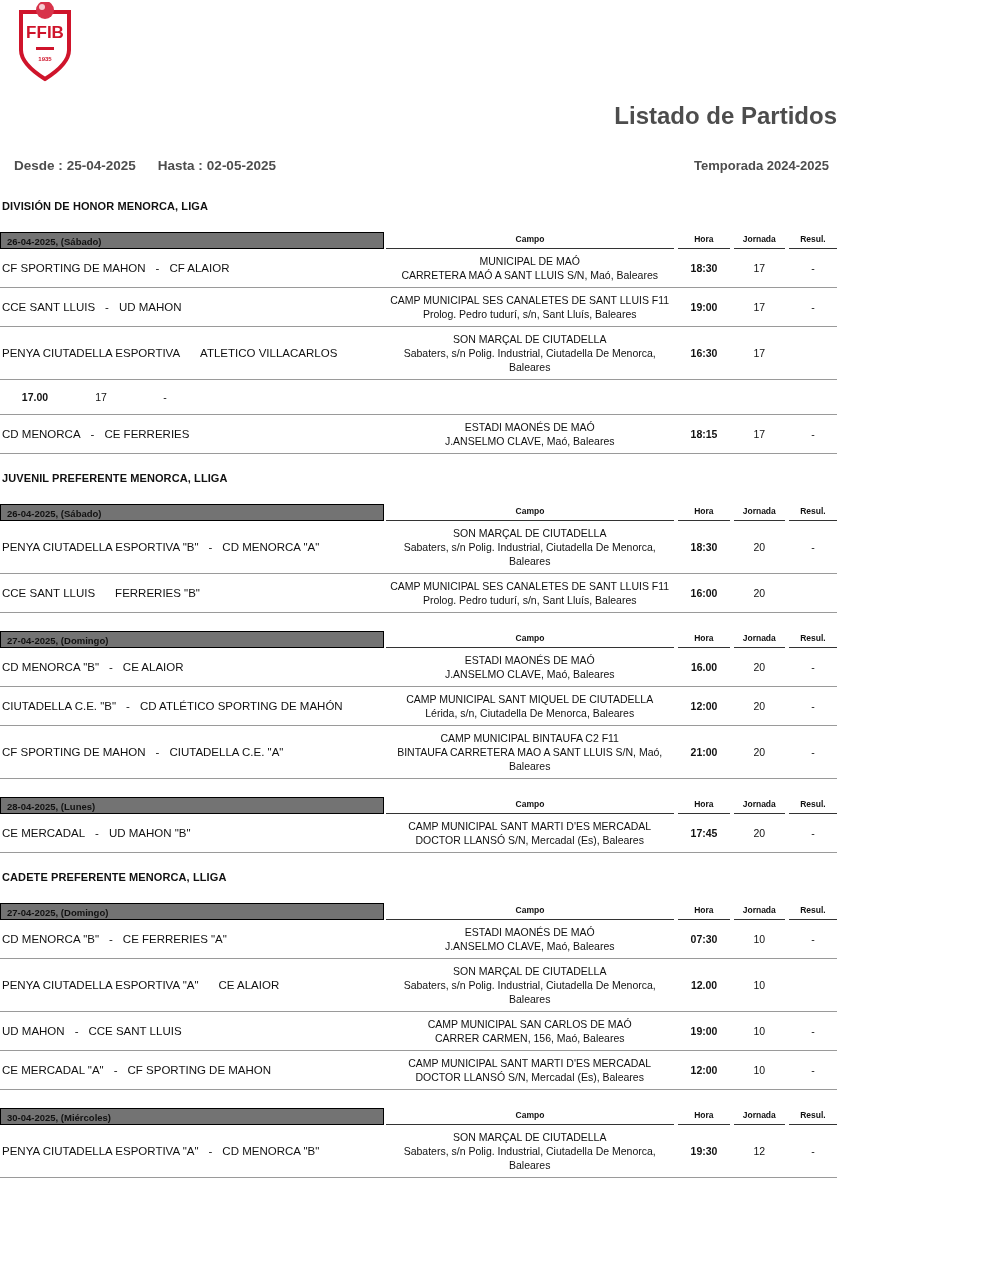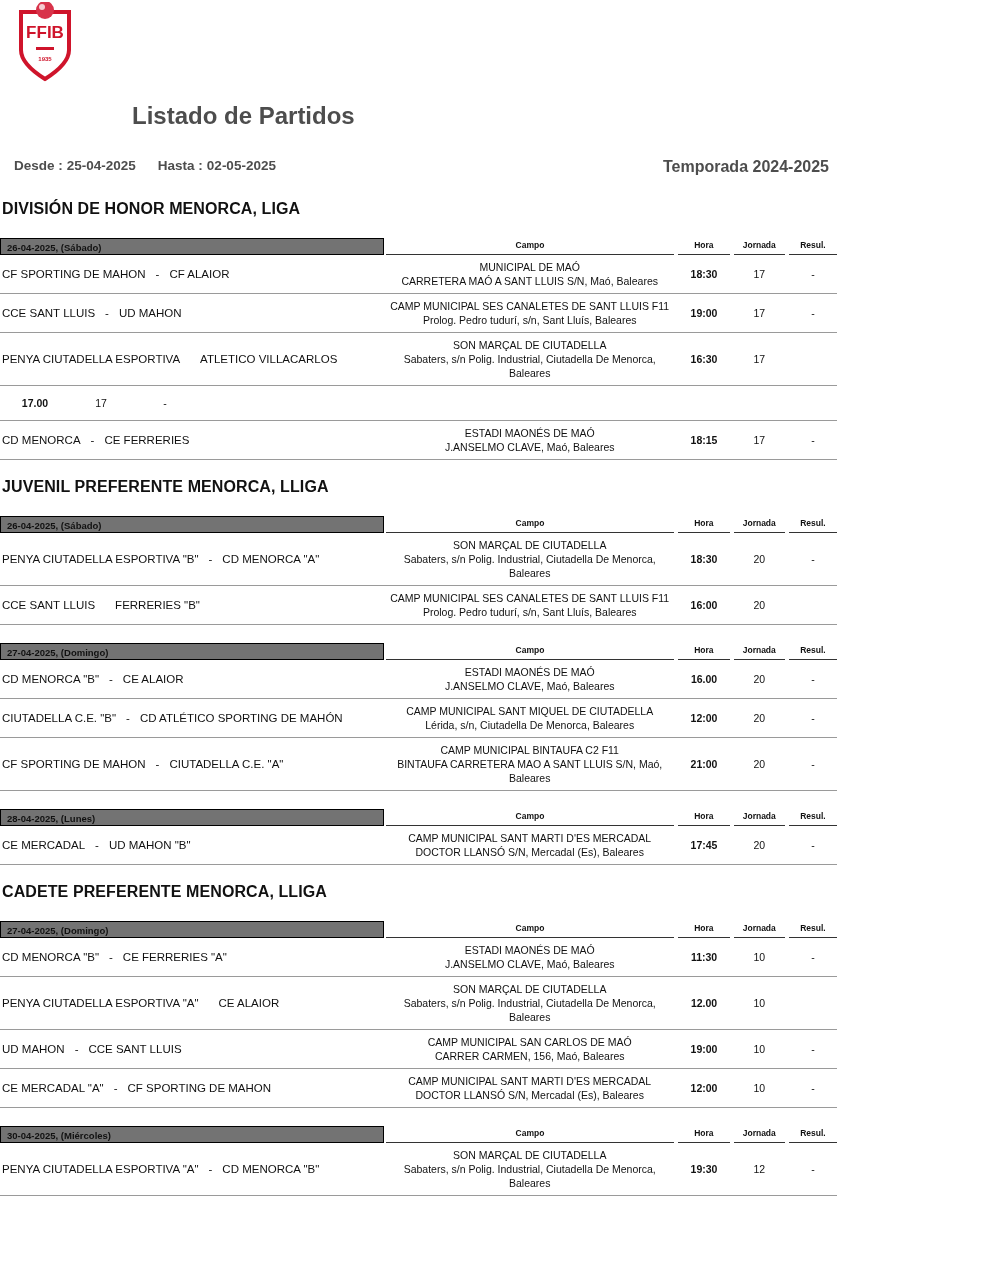"Listado de Partidos" .doc-title { text-align: left -> right }
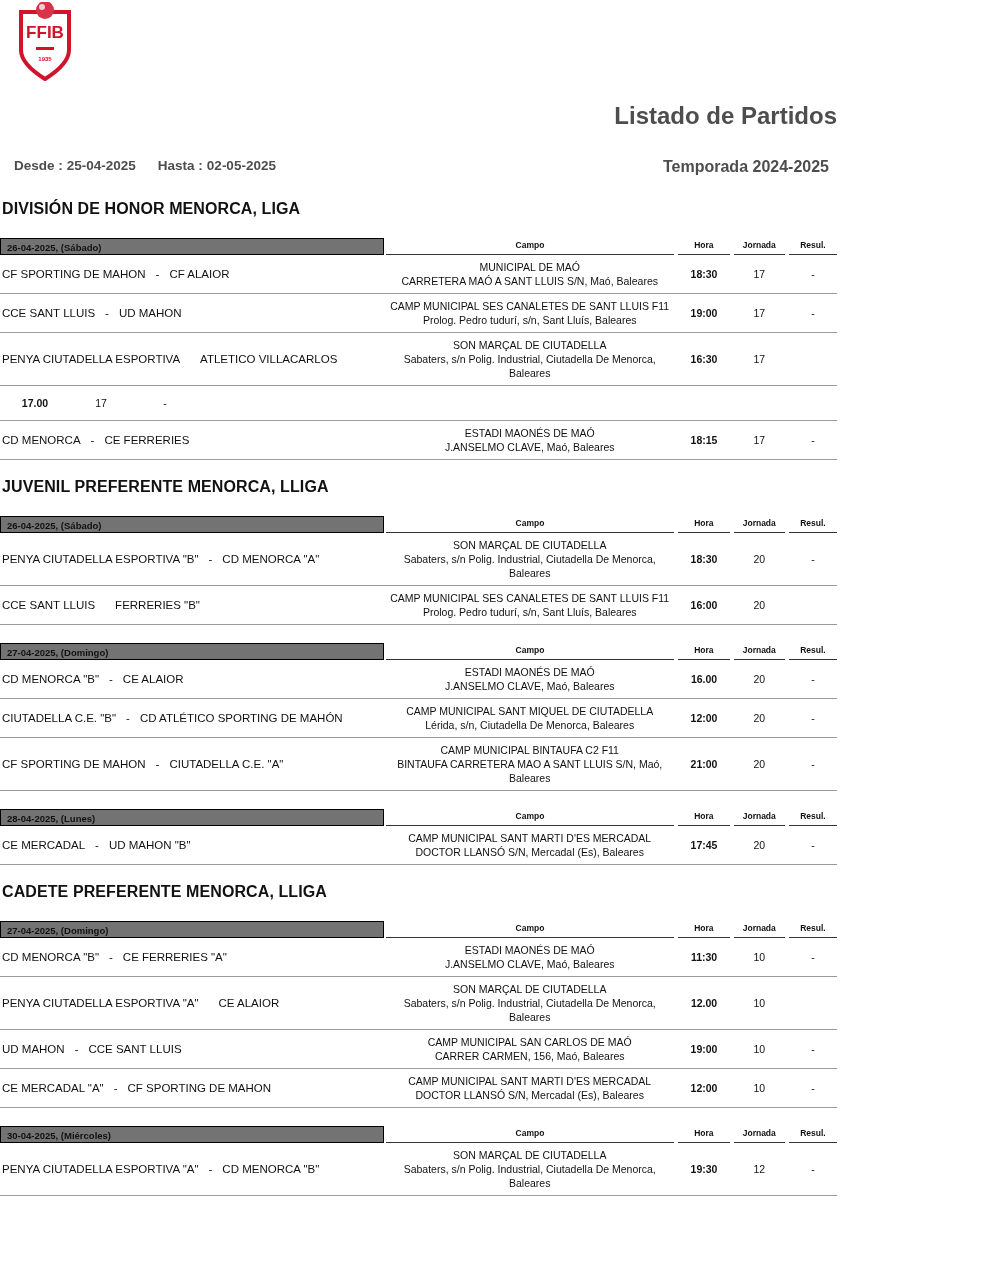"Temporada 2024-2025" .range-right { font-size: 16px -> 13px }
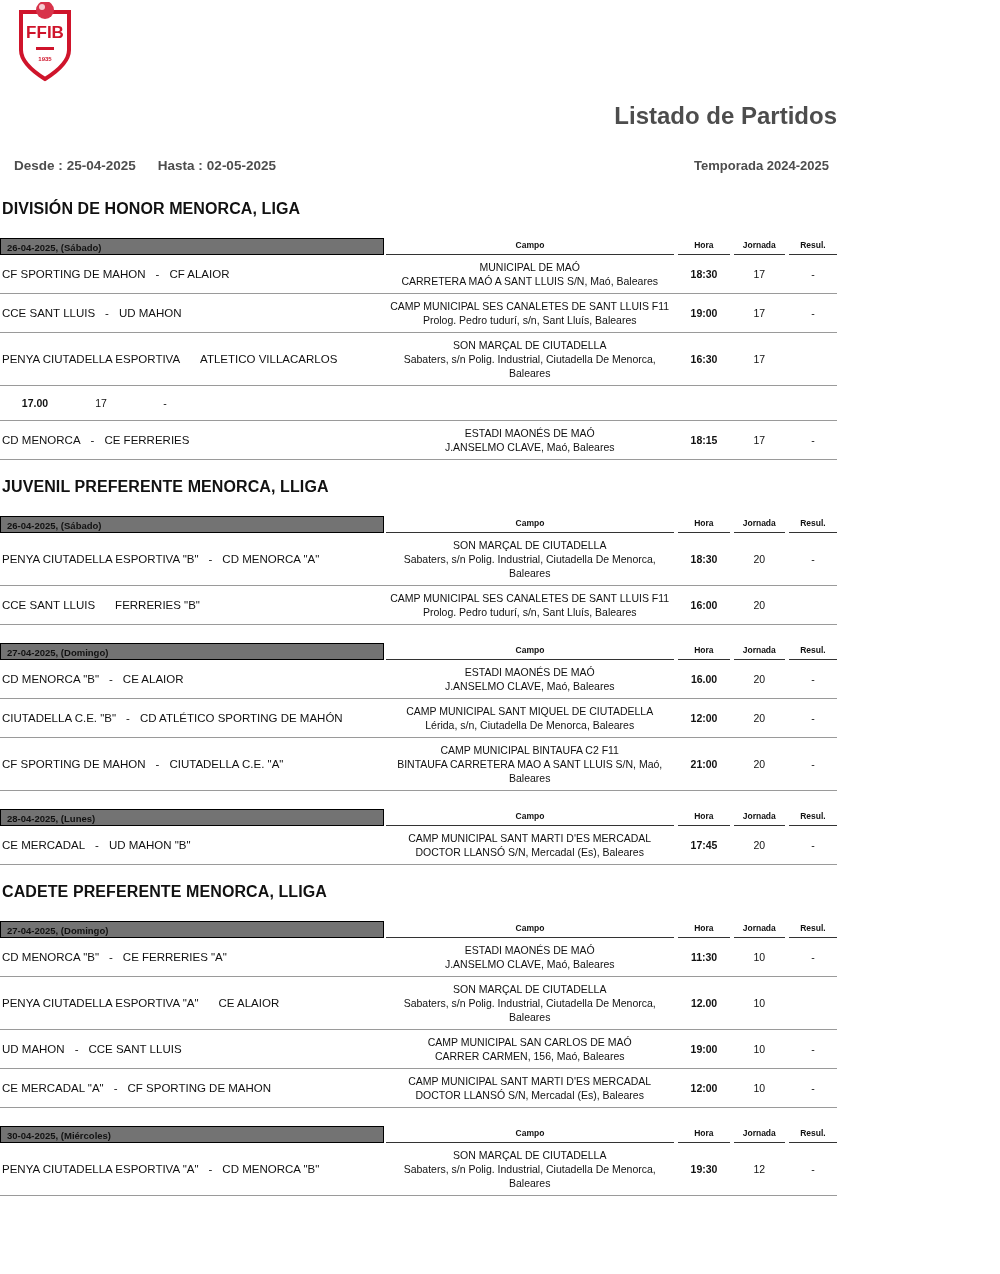"DIVISIÓN DE HONOR MENORCA, LIGA" .comp-title { font-size: 16px -> 11px }
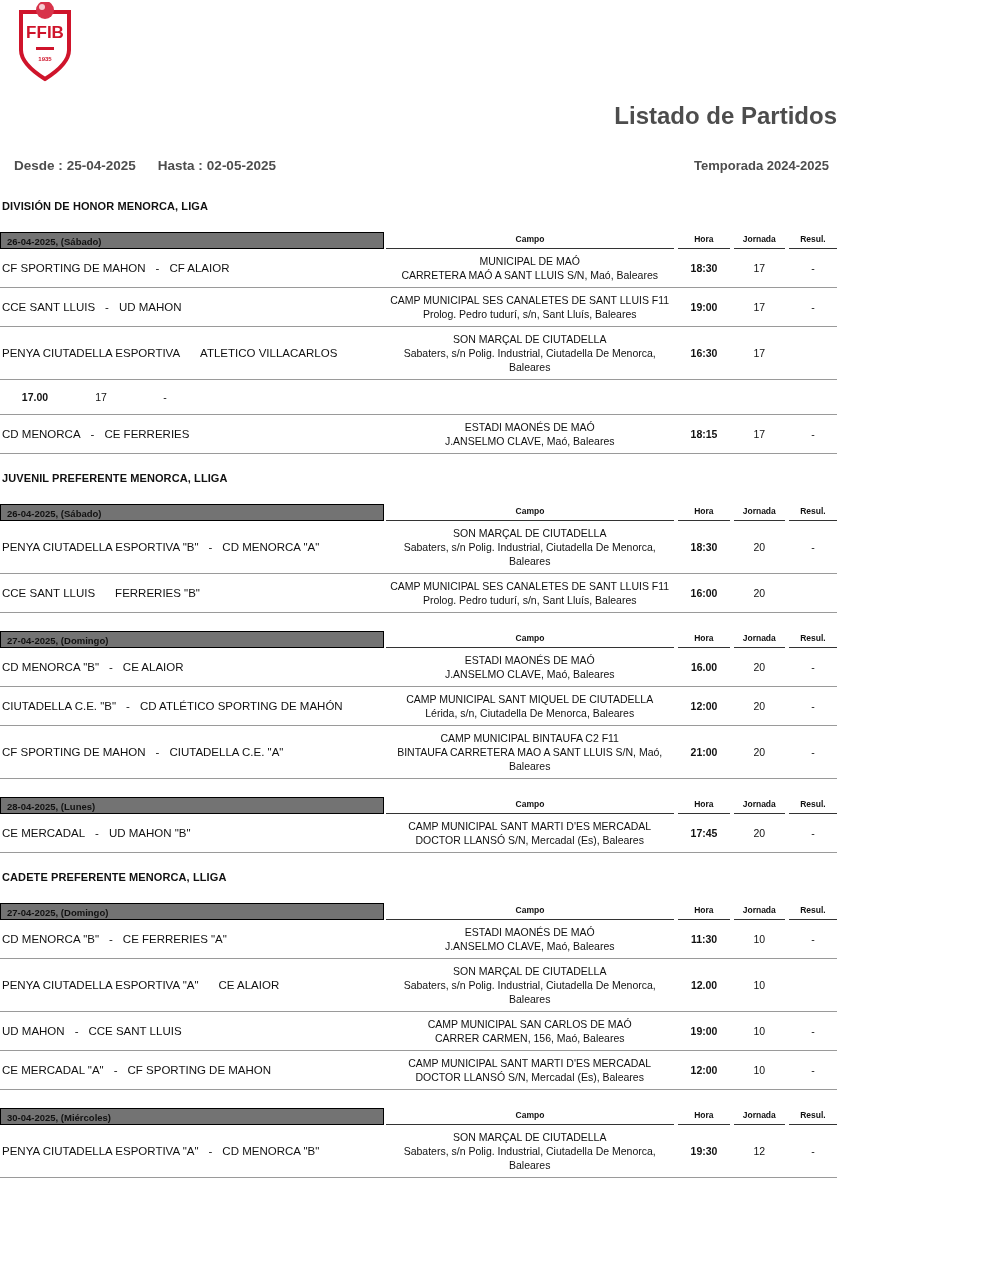"11:30" div.m-hora { text: 11:30 -> 07:30 }
